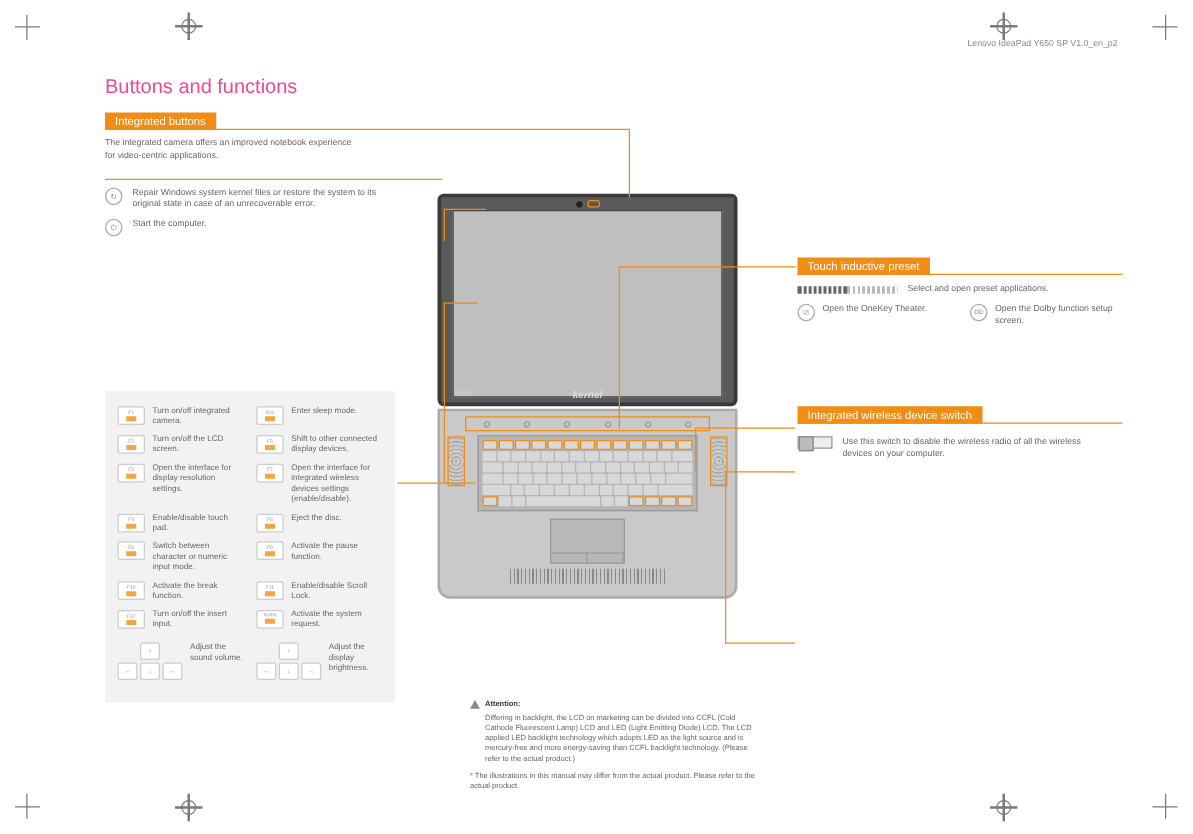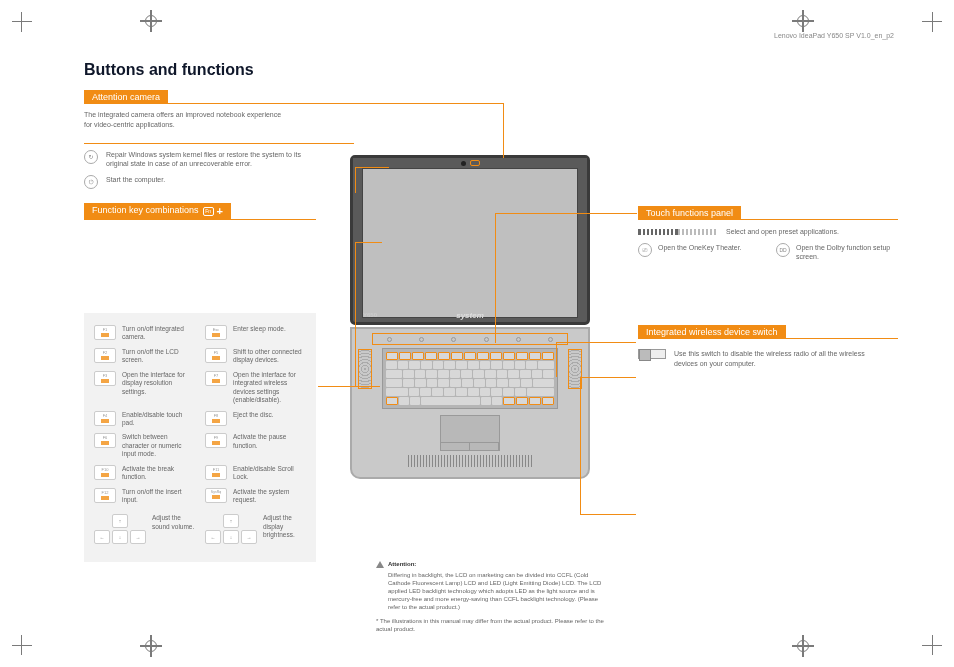"Buttons and functions" .page-title { color: #0f172a -> #ec4899; font-weight: 700 -> 400 }
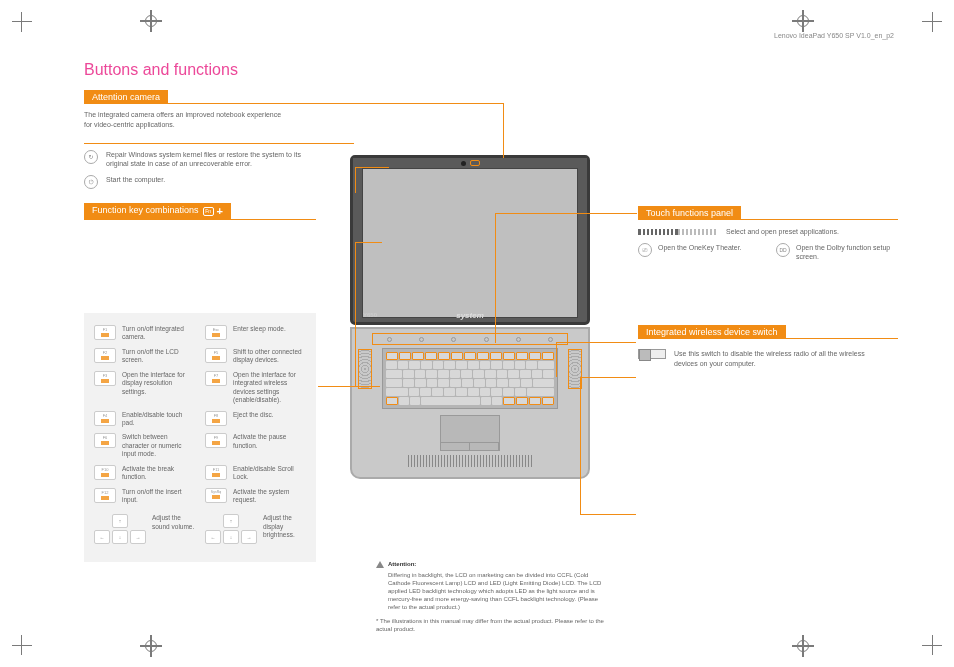"Attention camera" span.section { text: Attention camera -> Integrated buttons }
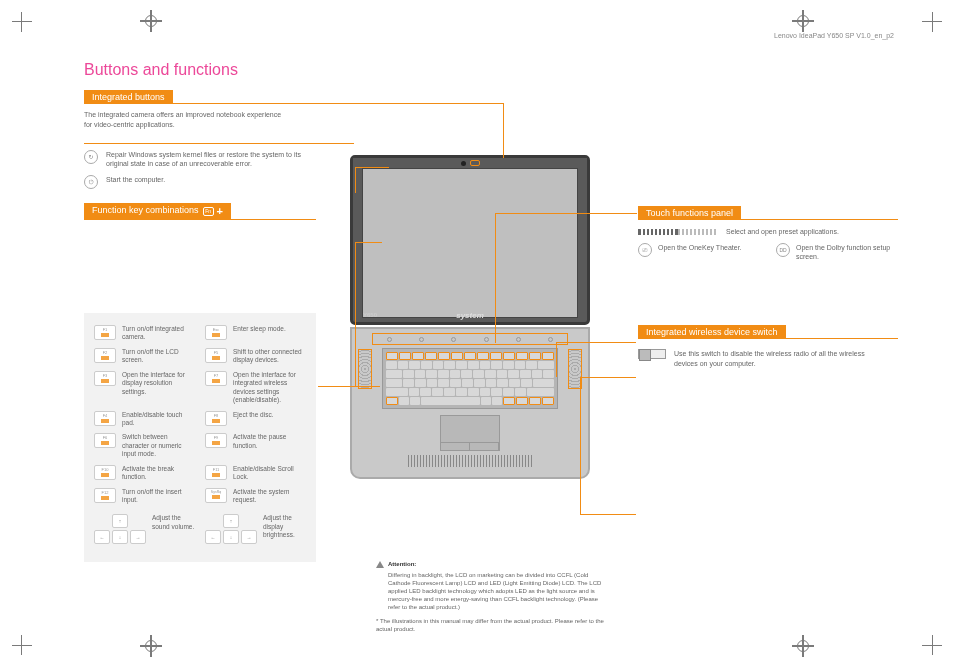"Function key combinations" div.sec-box { html: <div> <span><span>Function key combinations</span><span> <span>Fn</span> <span>+</span> </span></span> <div></div> </div> -> none }
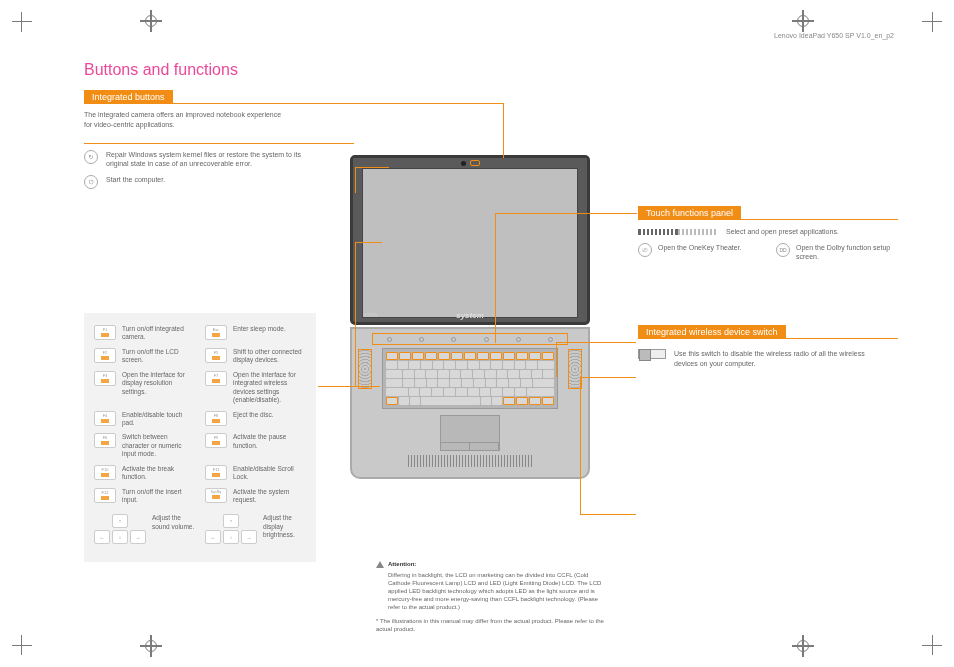"Touch functions panel" span.section { text: functions panel -> inductive preset }
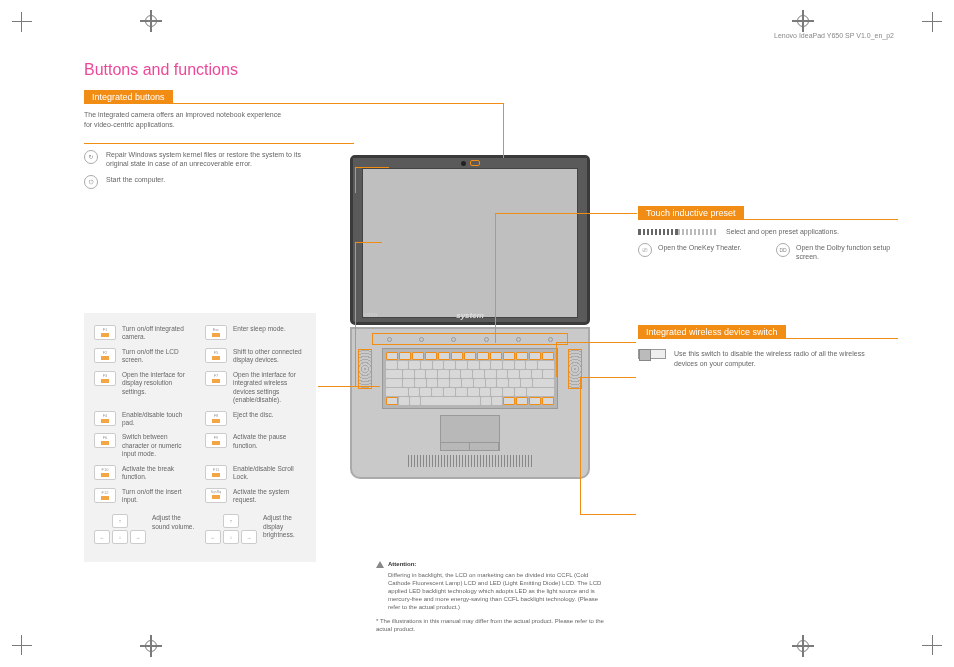"system" div.brand { text: system -> kernel }
